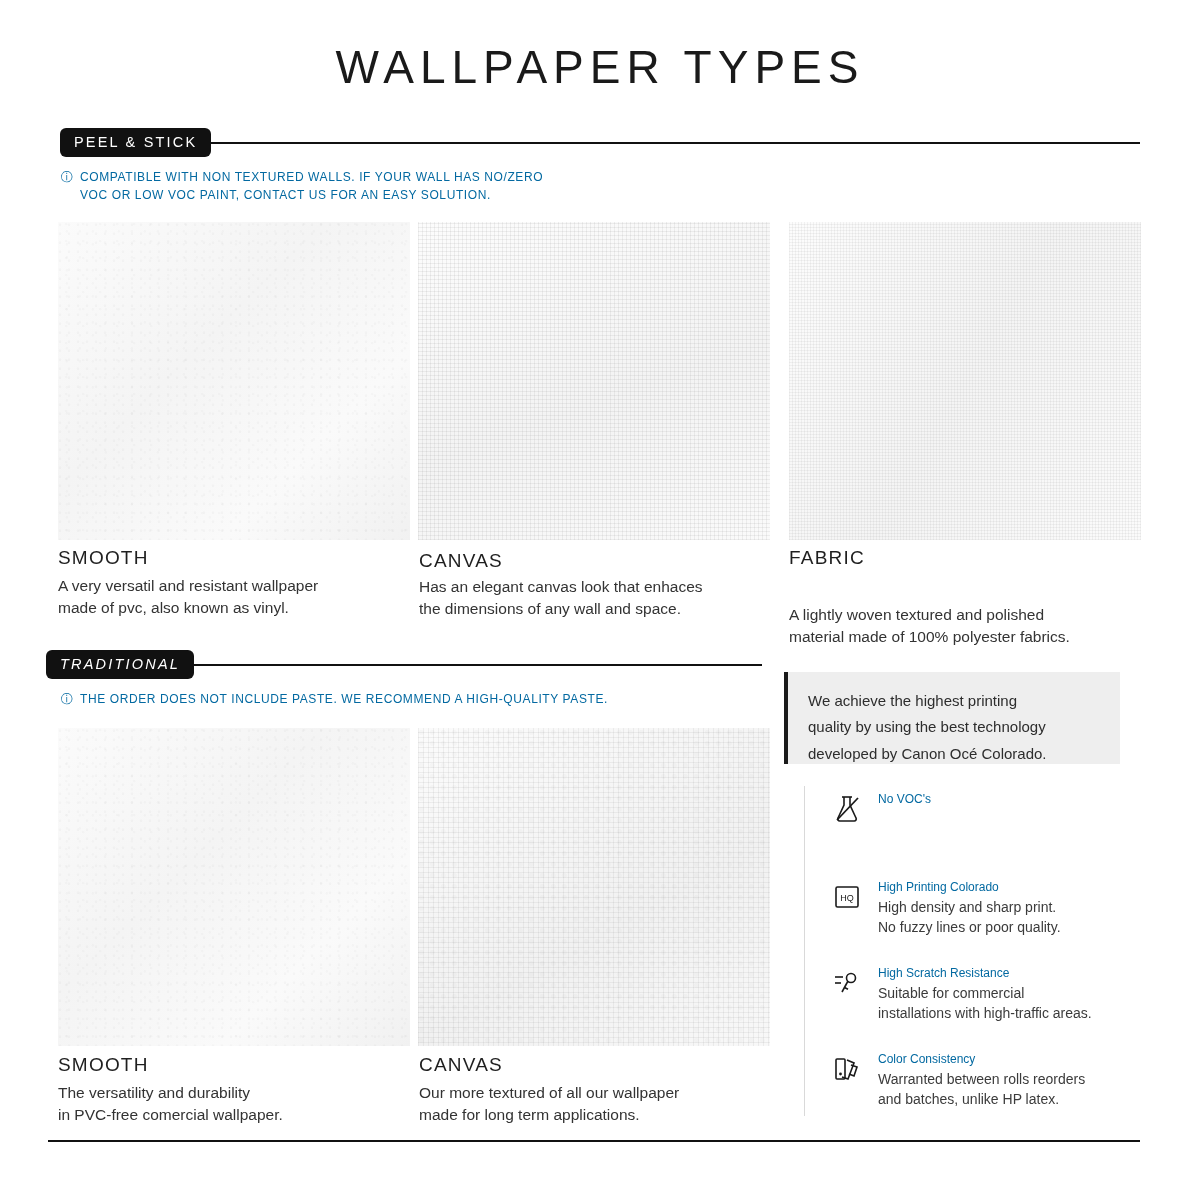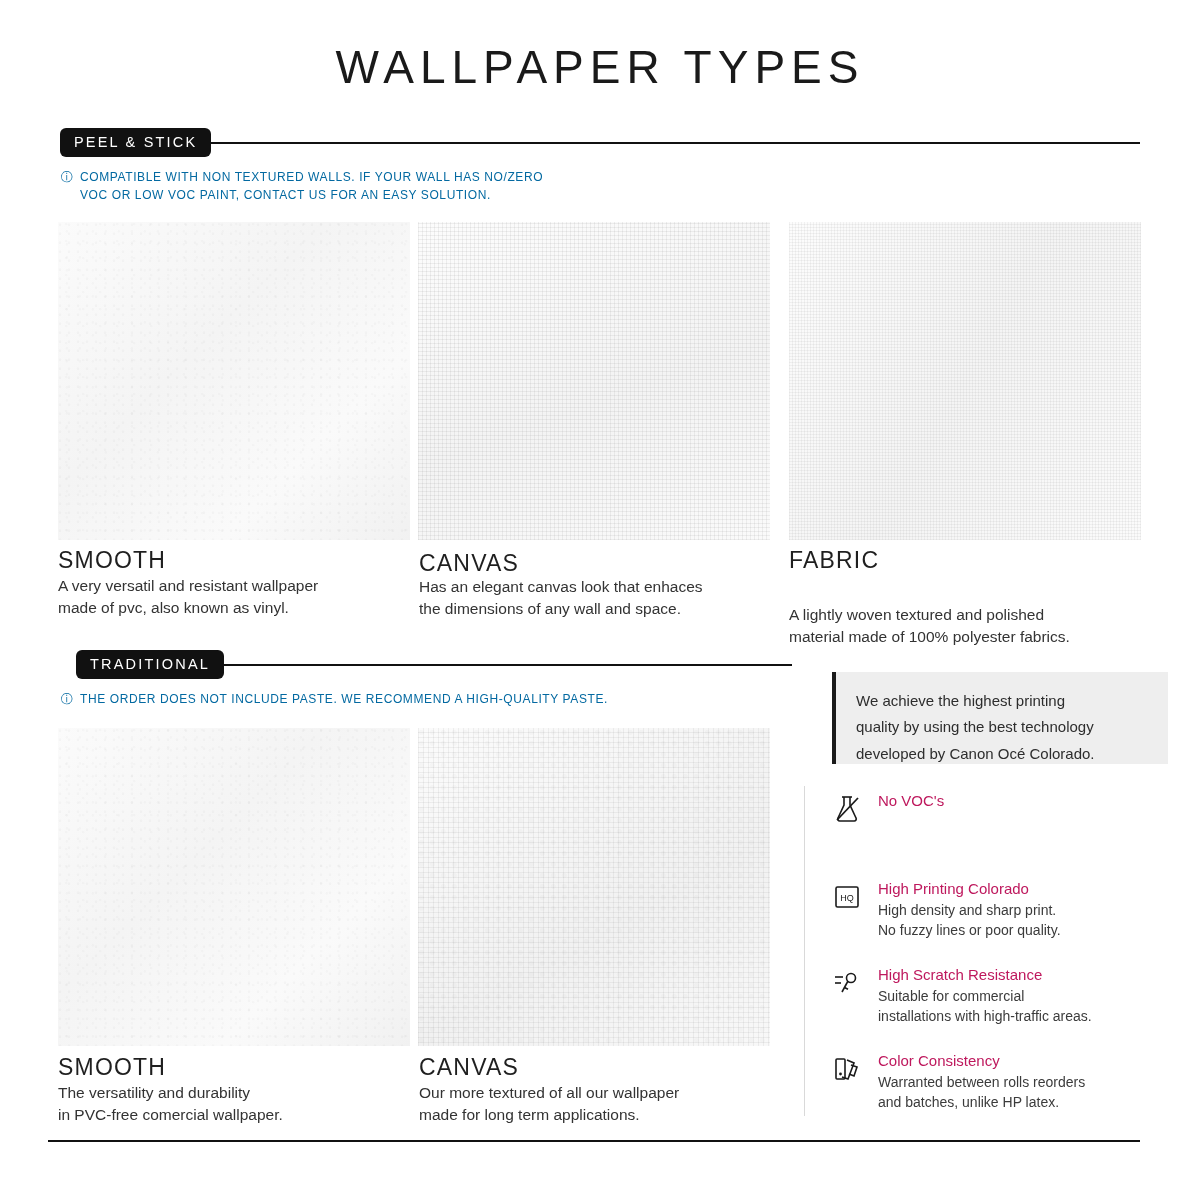"SMOOTH" .sw-title { font-size: 23px -> 19px }
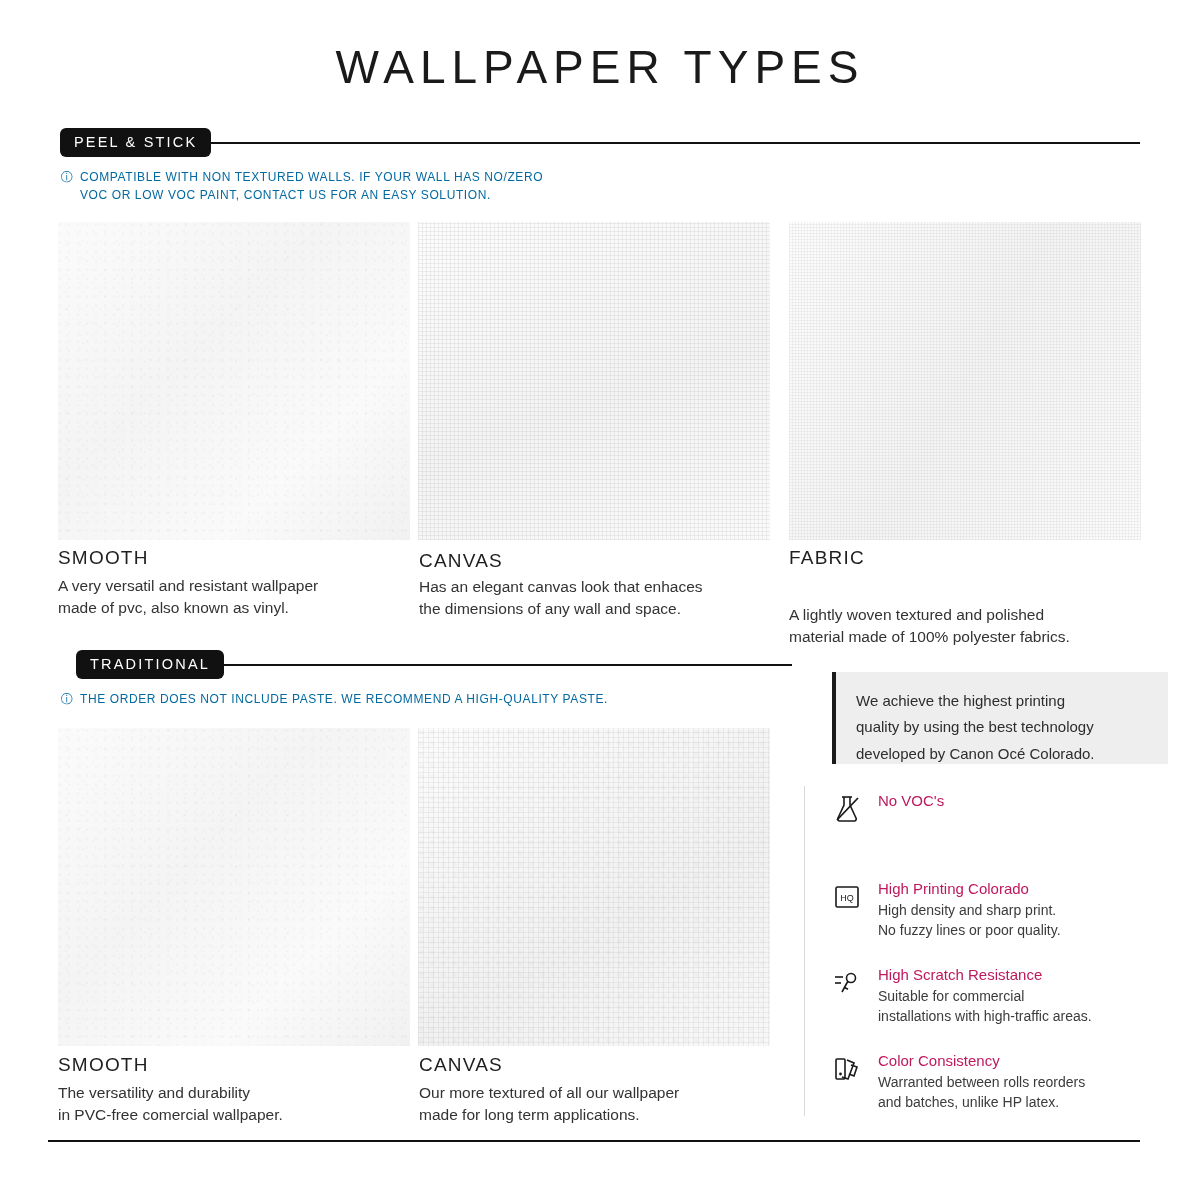"TRADITIONAL" div.section-head { font-style: none -> italic; left: 76px -> 46px }
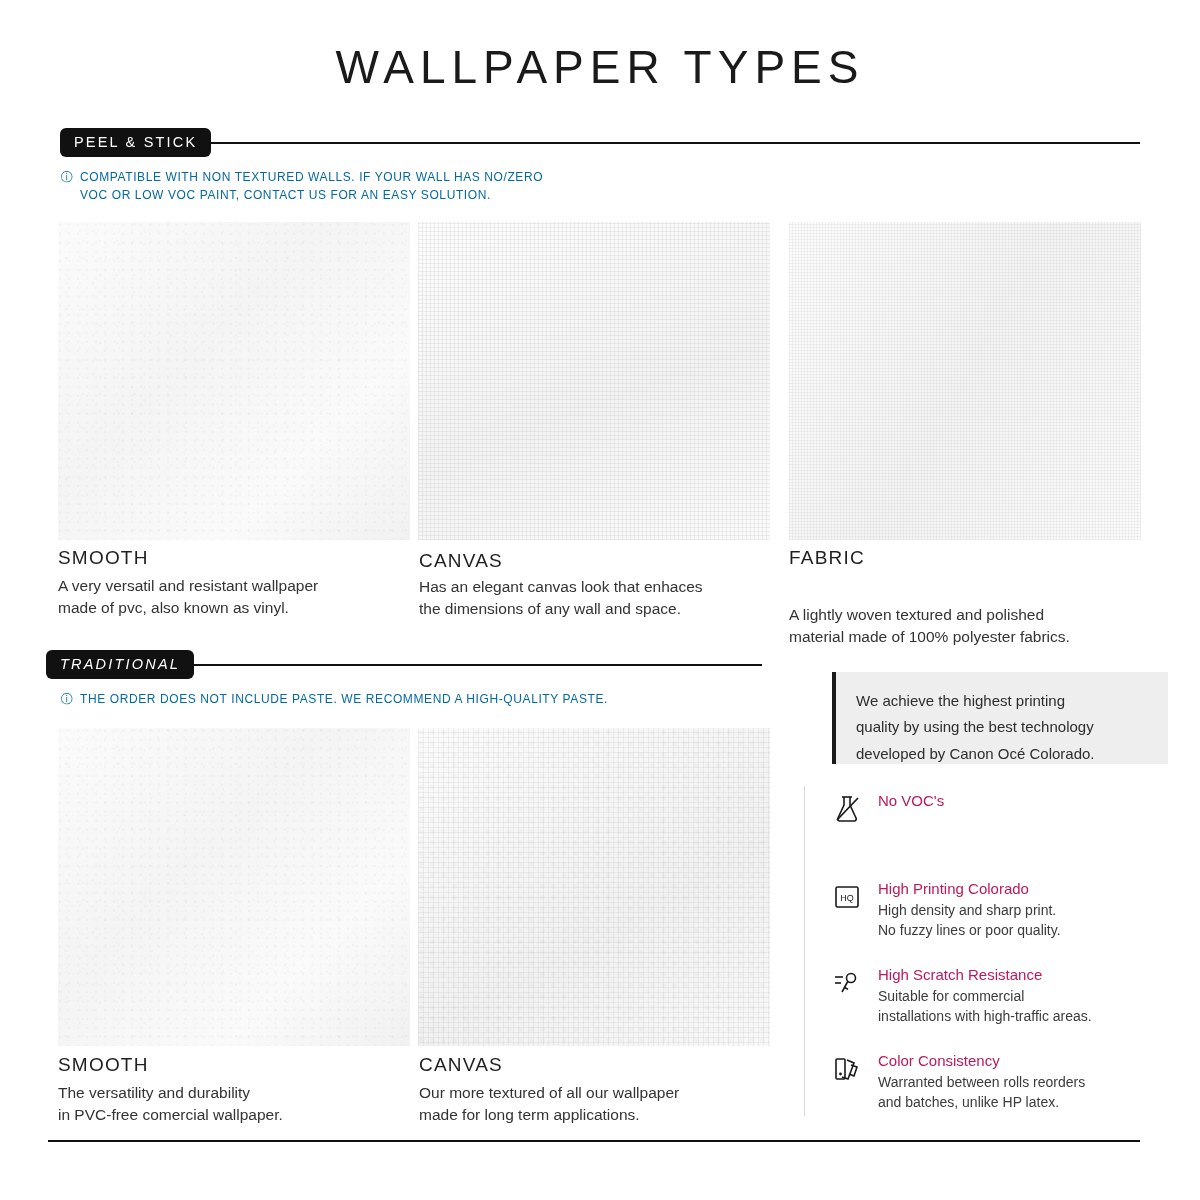"We achieve the highest printing" div.quote-box { left: 832px -> 784px }
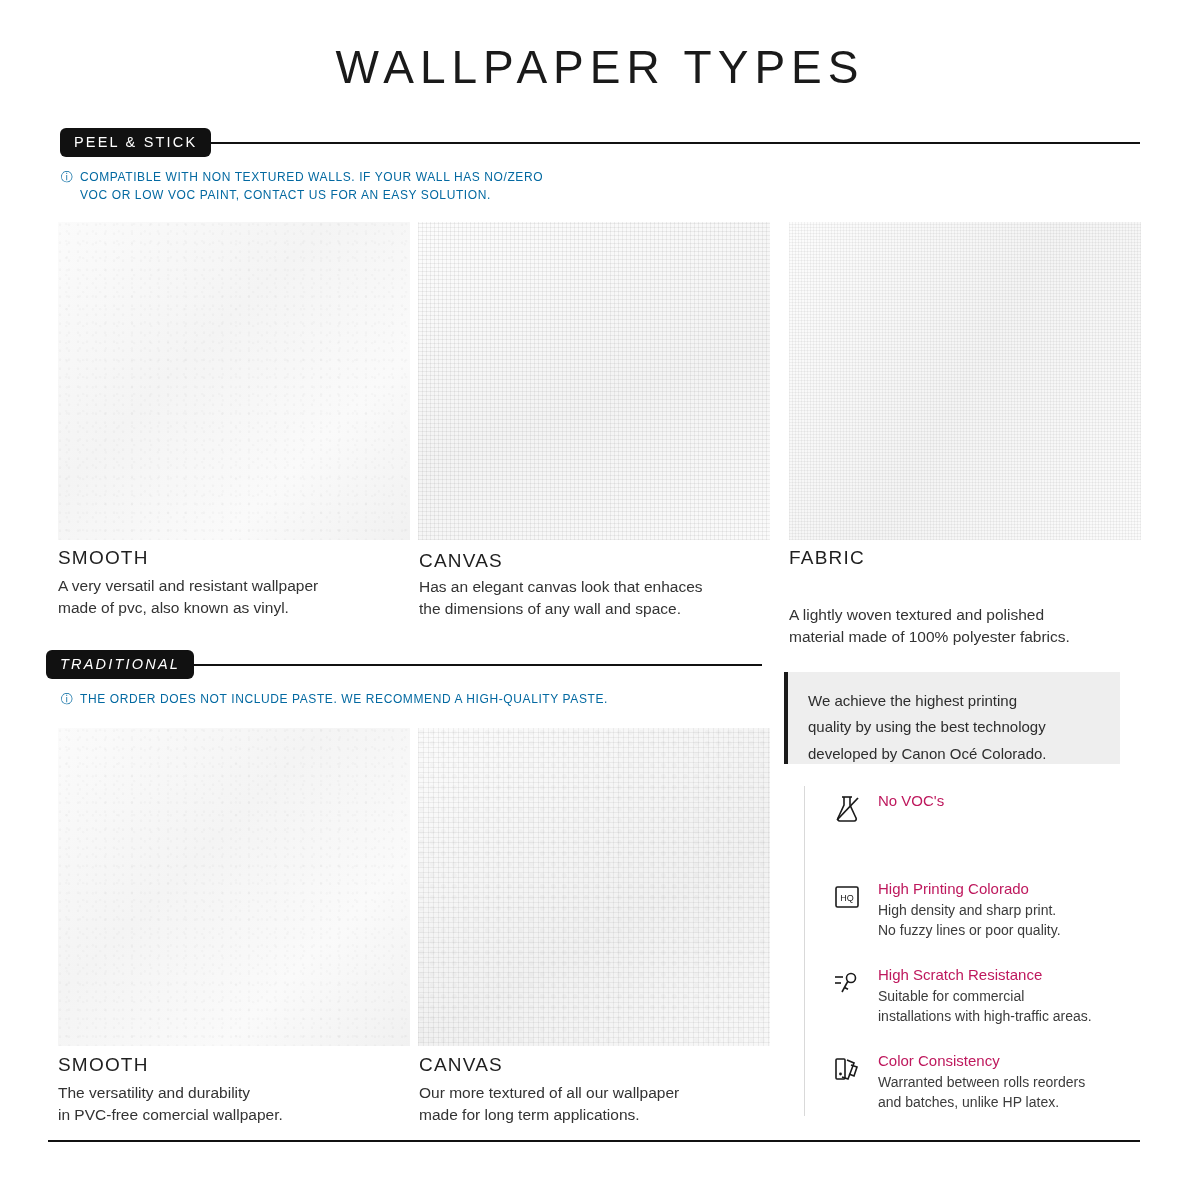"No VOC's" .feature-title { color: #be185d -> #0369a1; font-size: 15px -> 12px }
